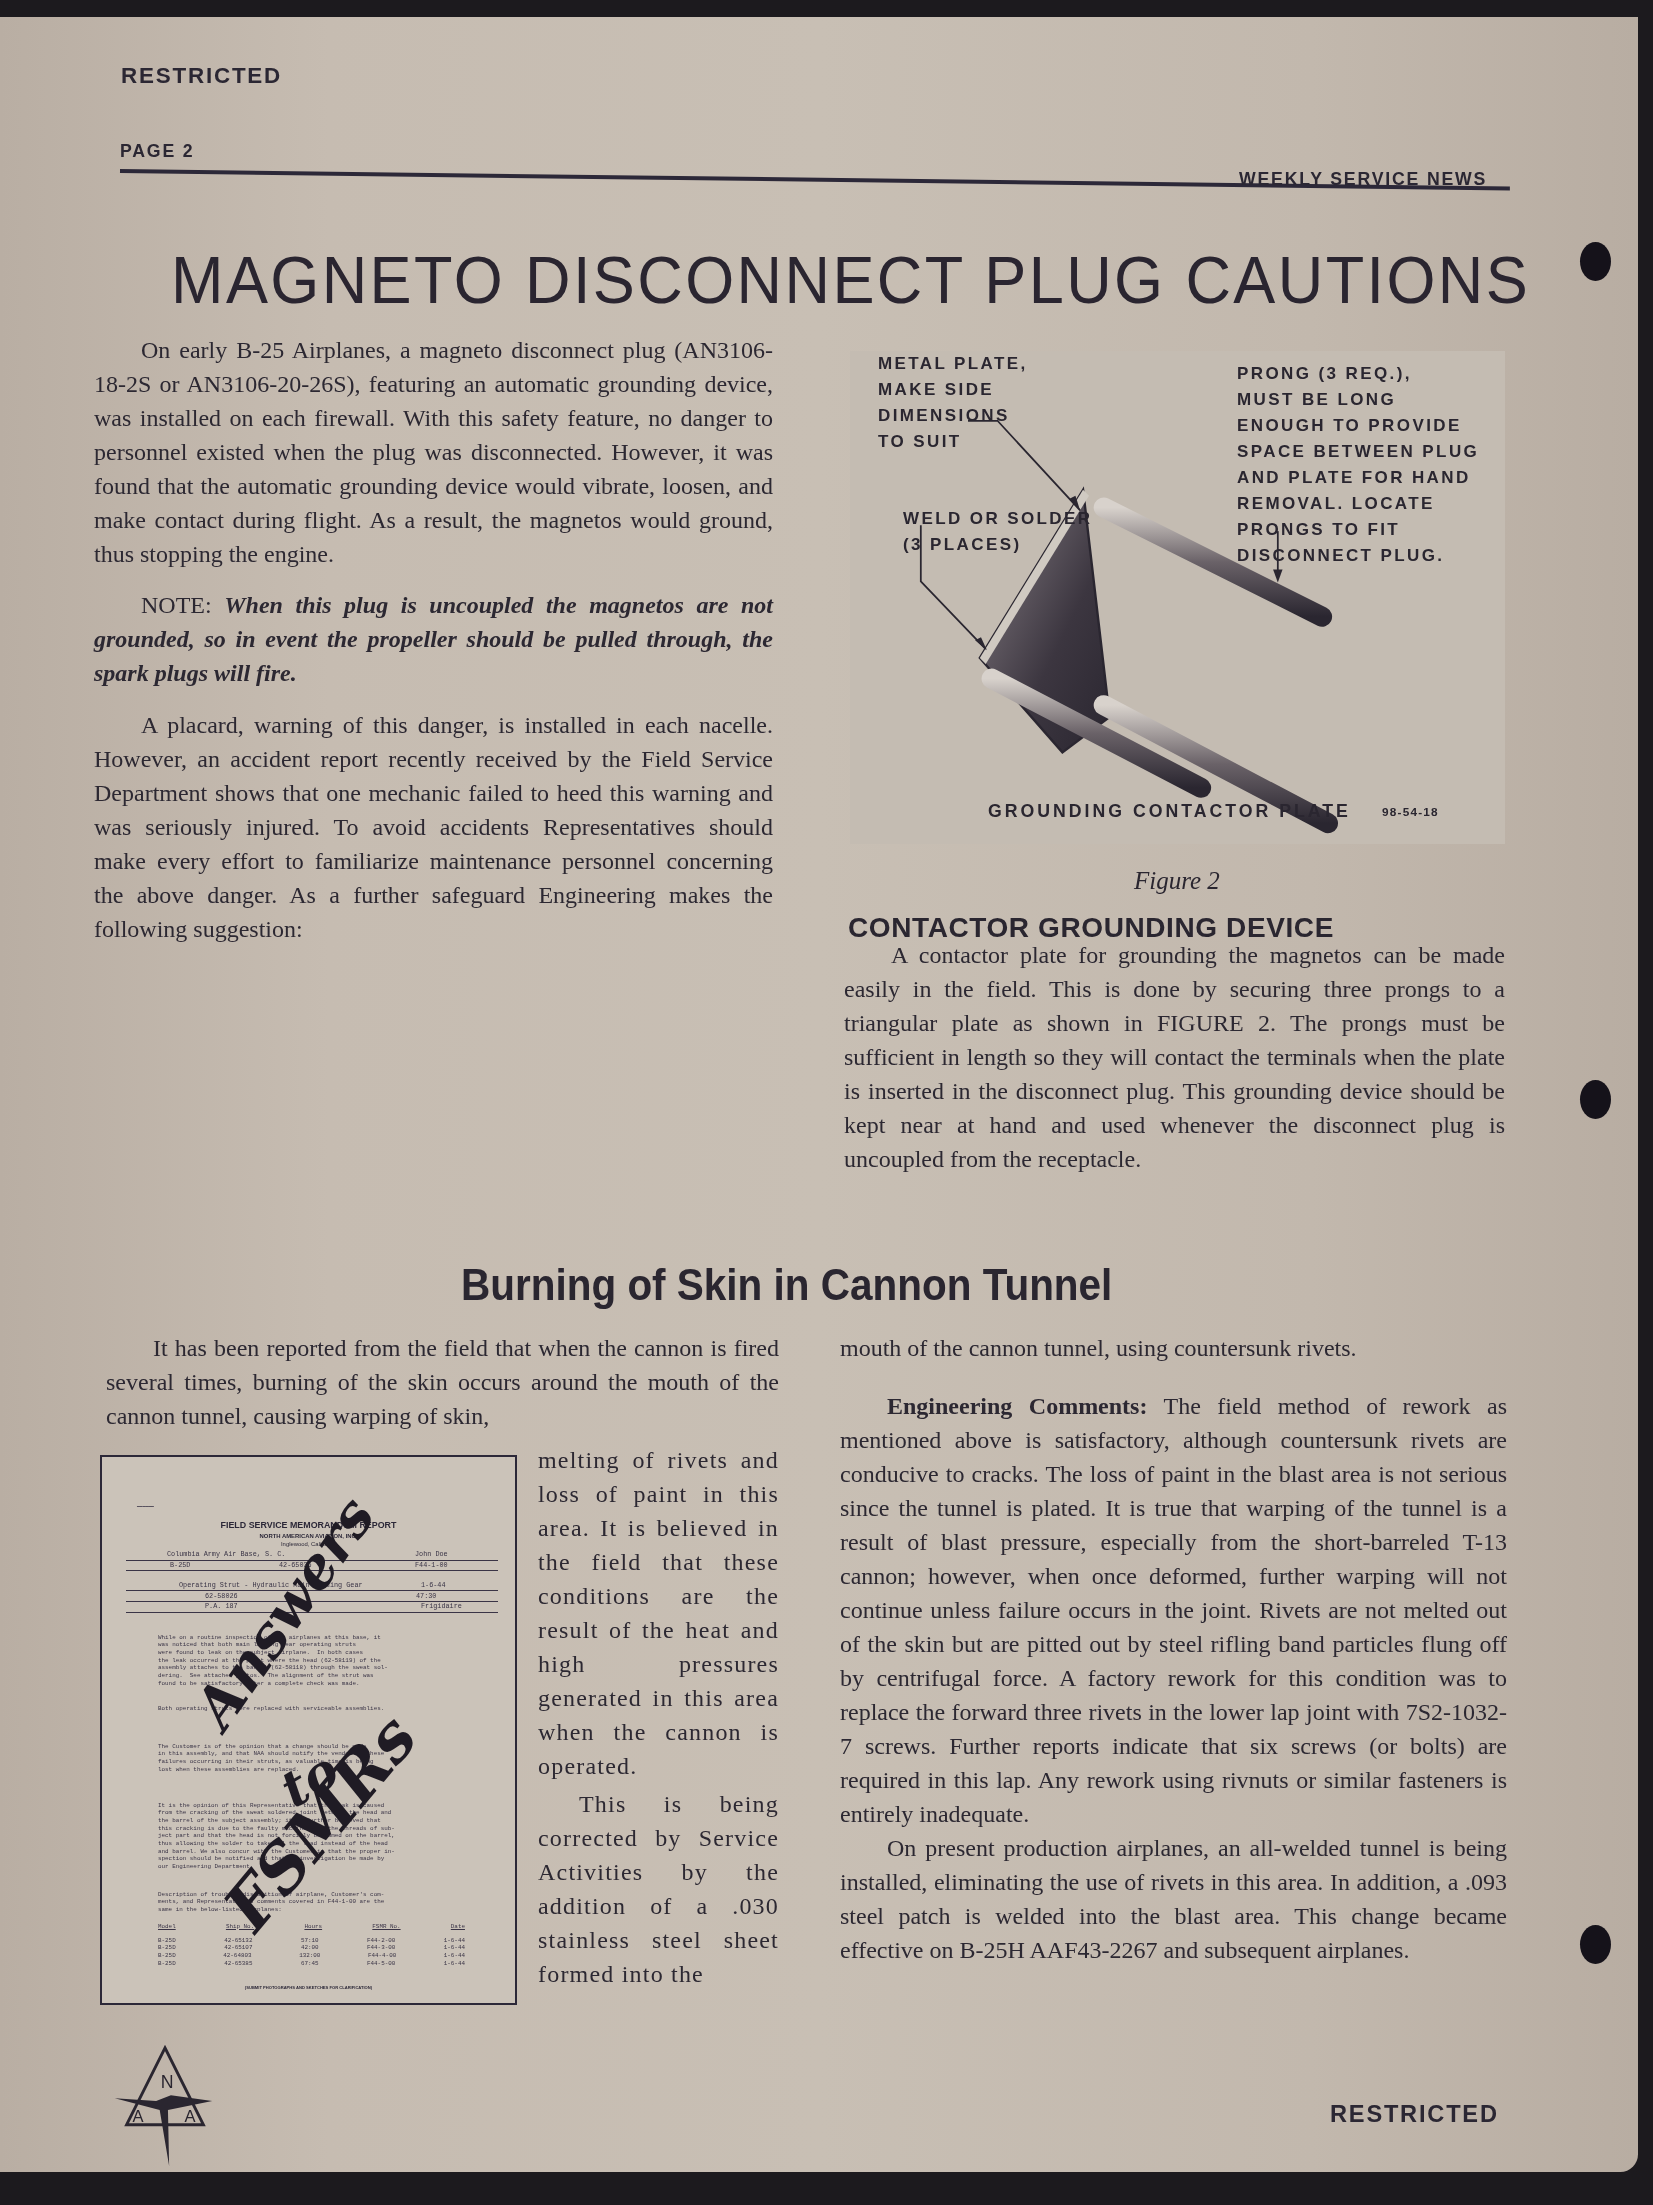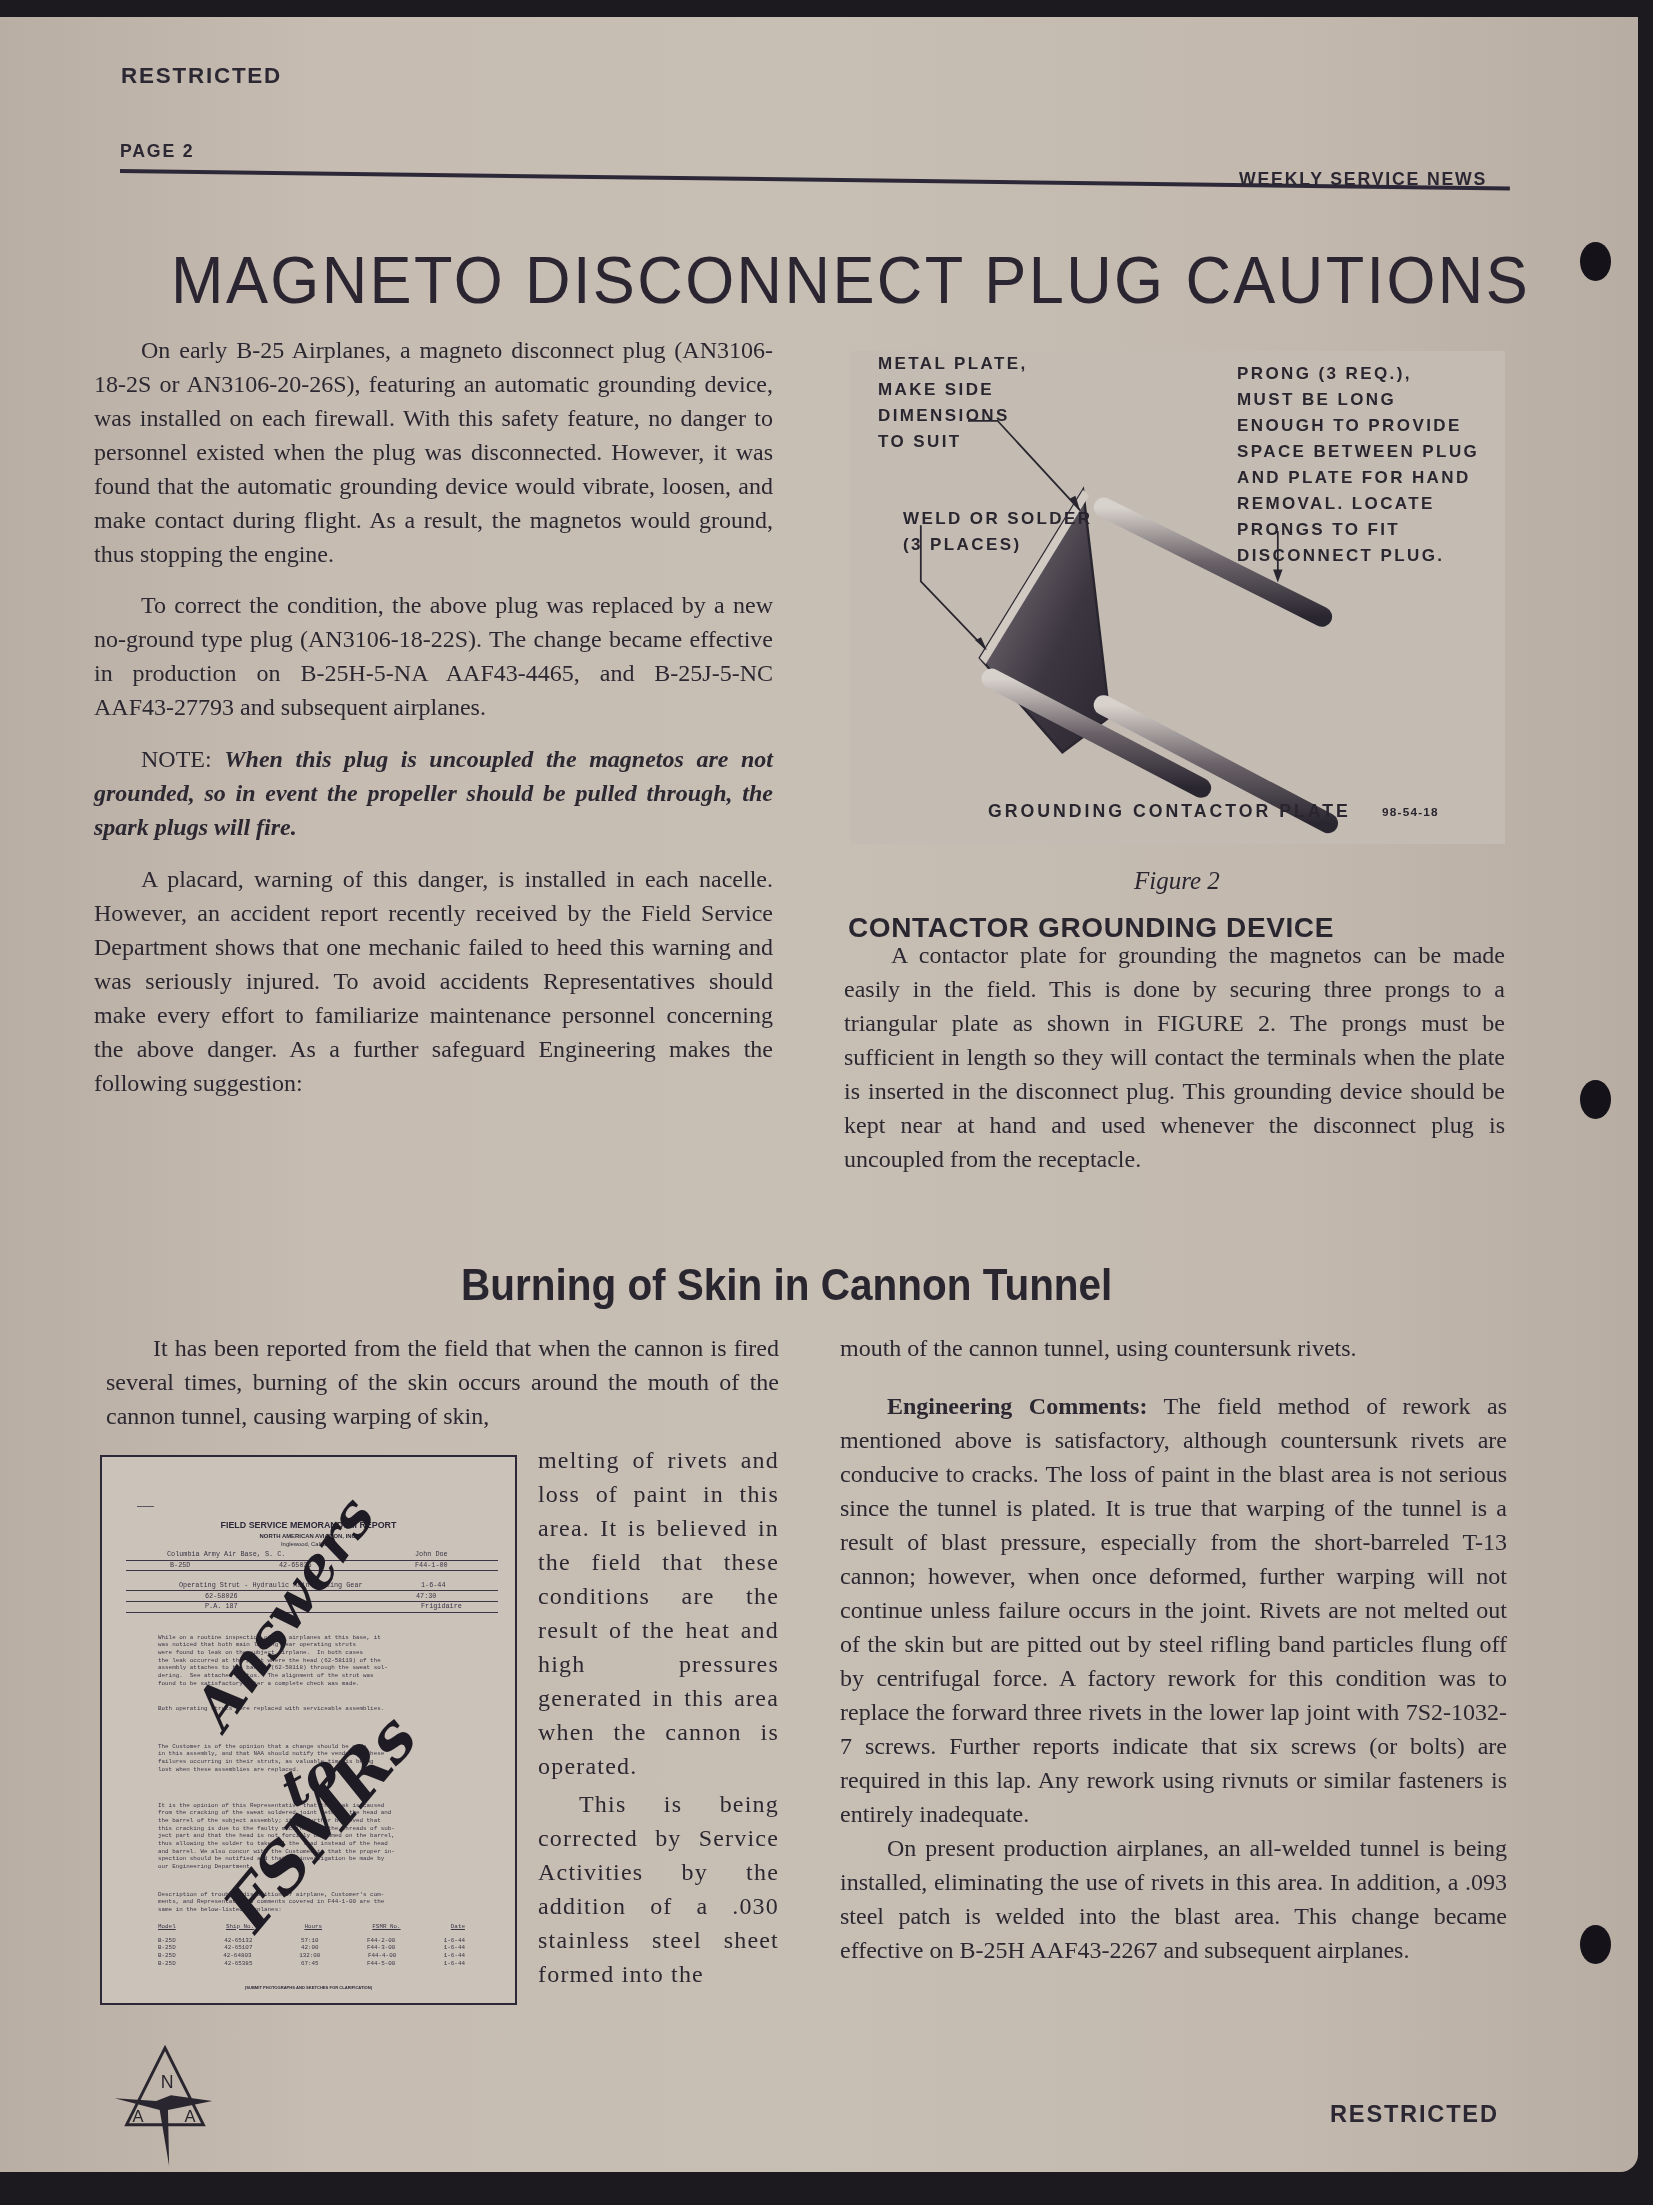"To correct the condition, the" p { html: <p>To correct the condition, the above plug was replaced by a new no-ground type plug (AN3106-18-22S). The change became effective in production on B-25H-5-NA AAF43-4465, and B-25J-5-NC AAF43-27793 and subsequent airplanes.</p> -> none }
